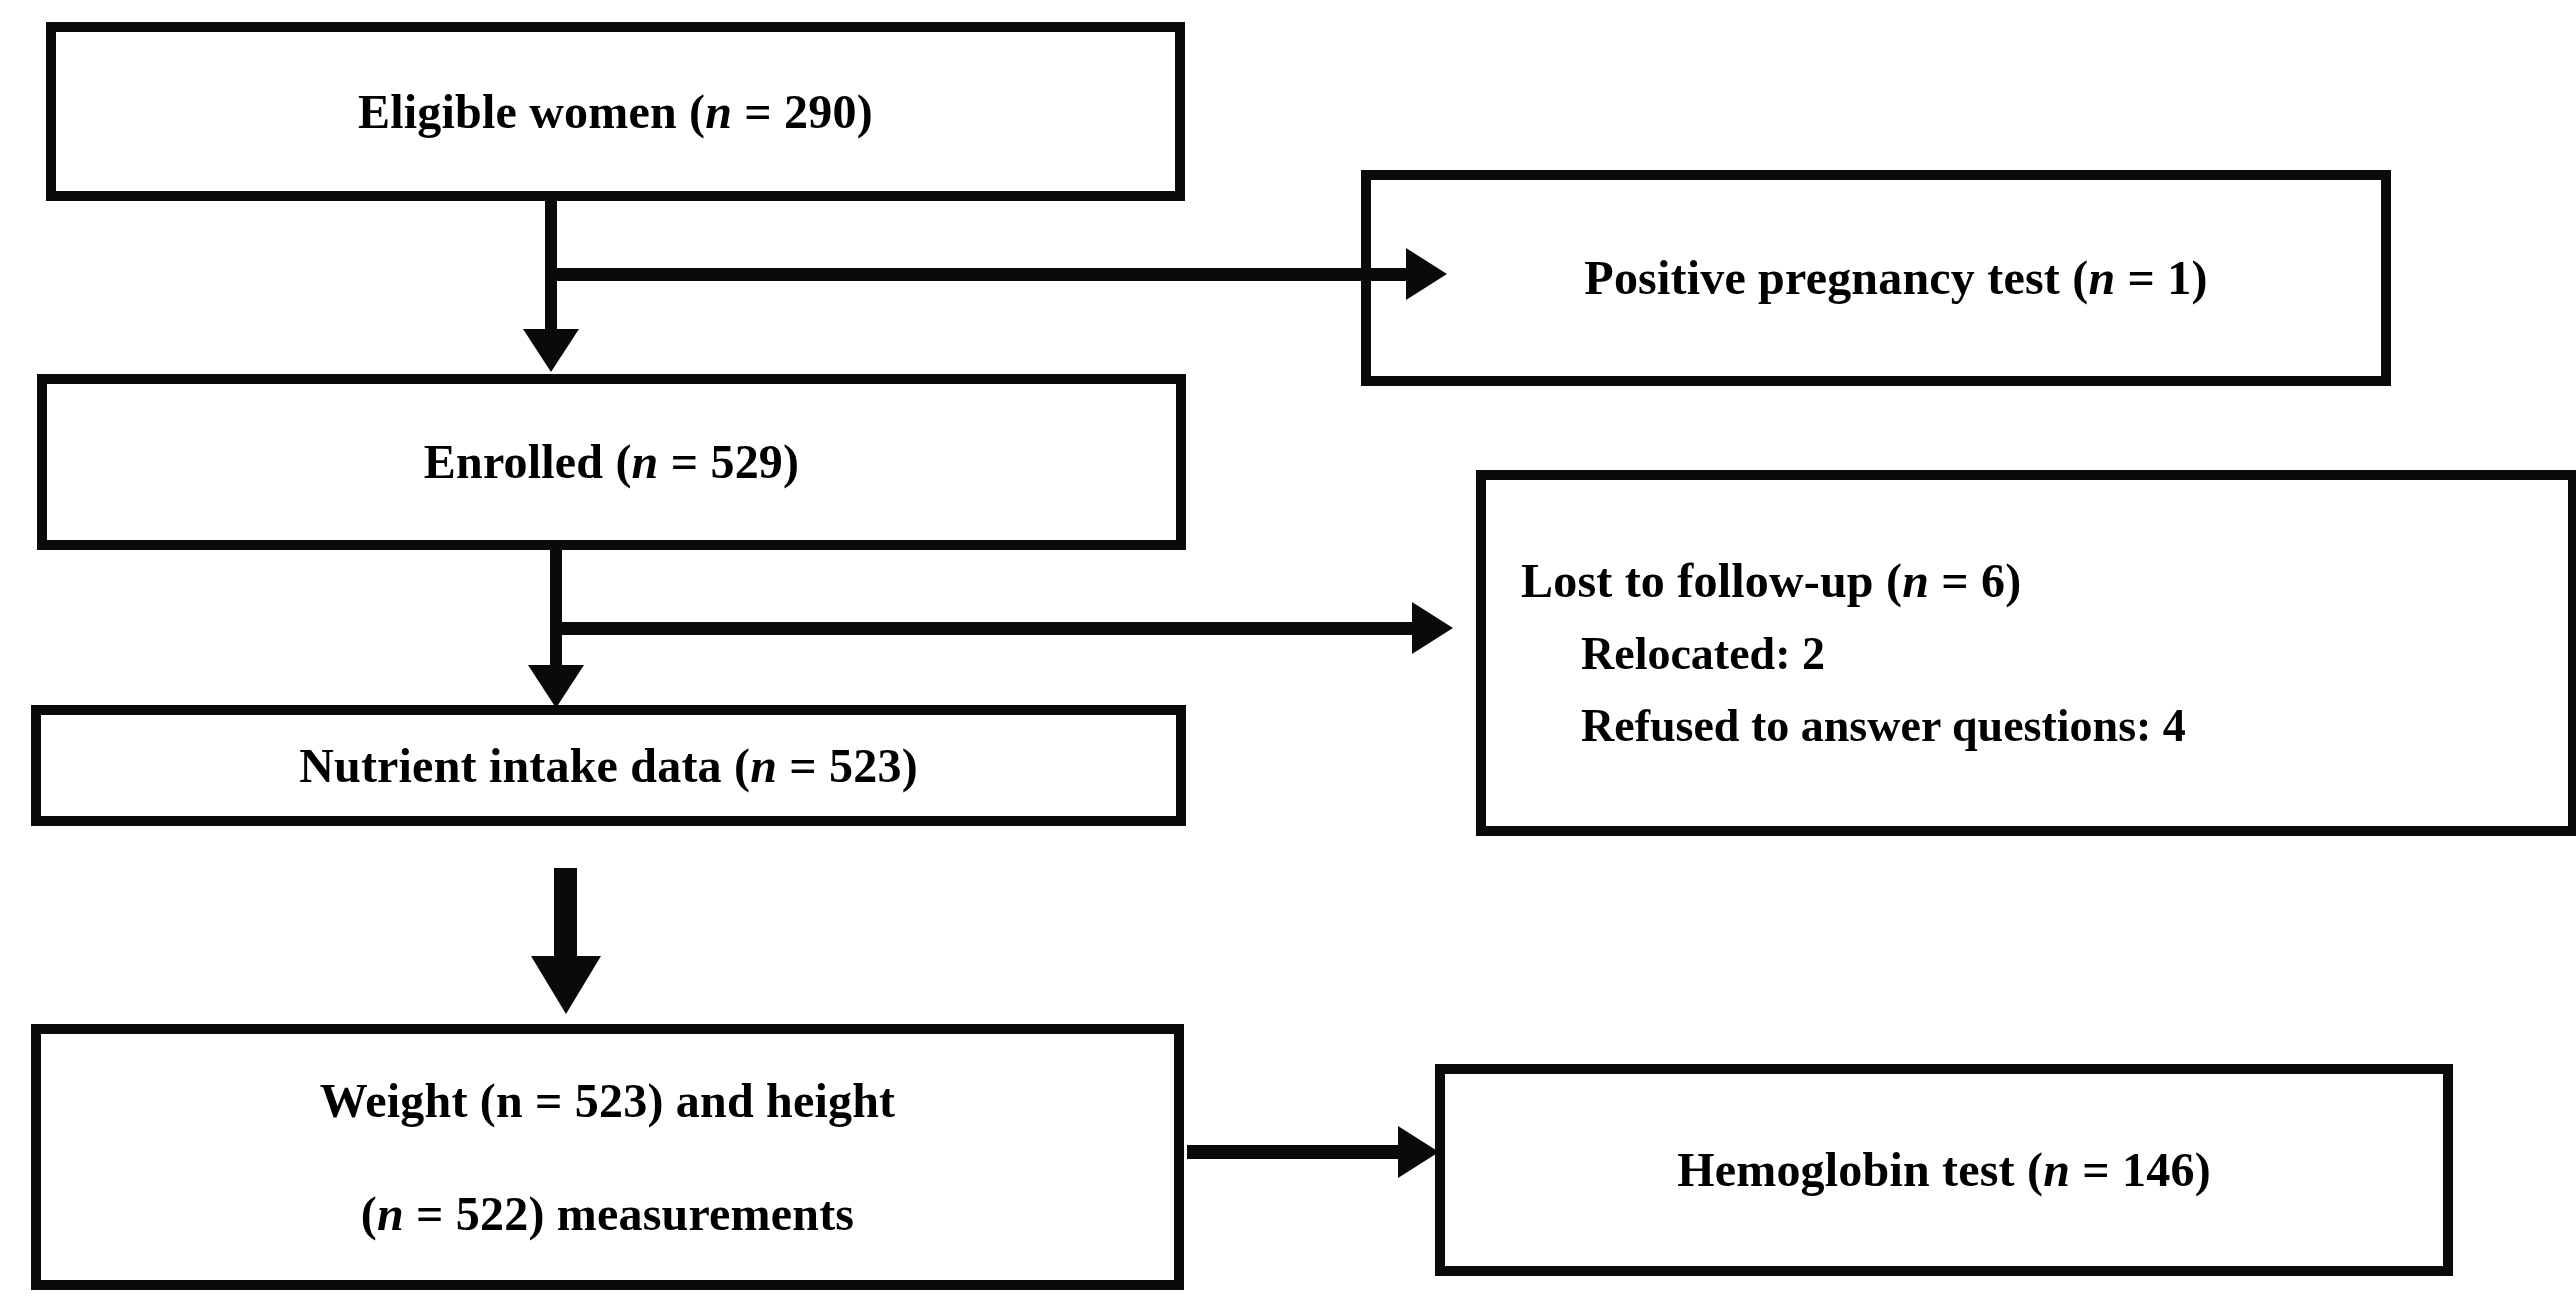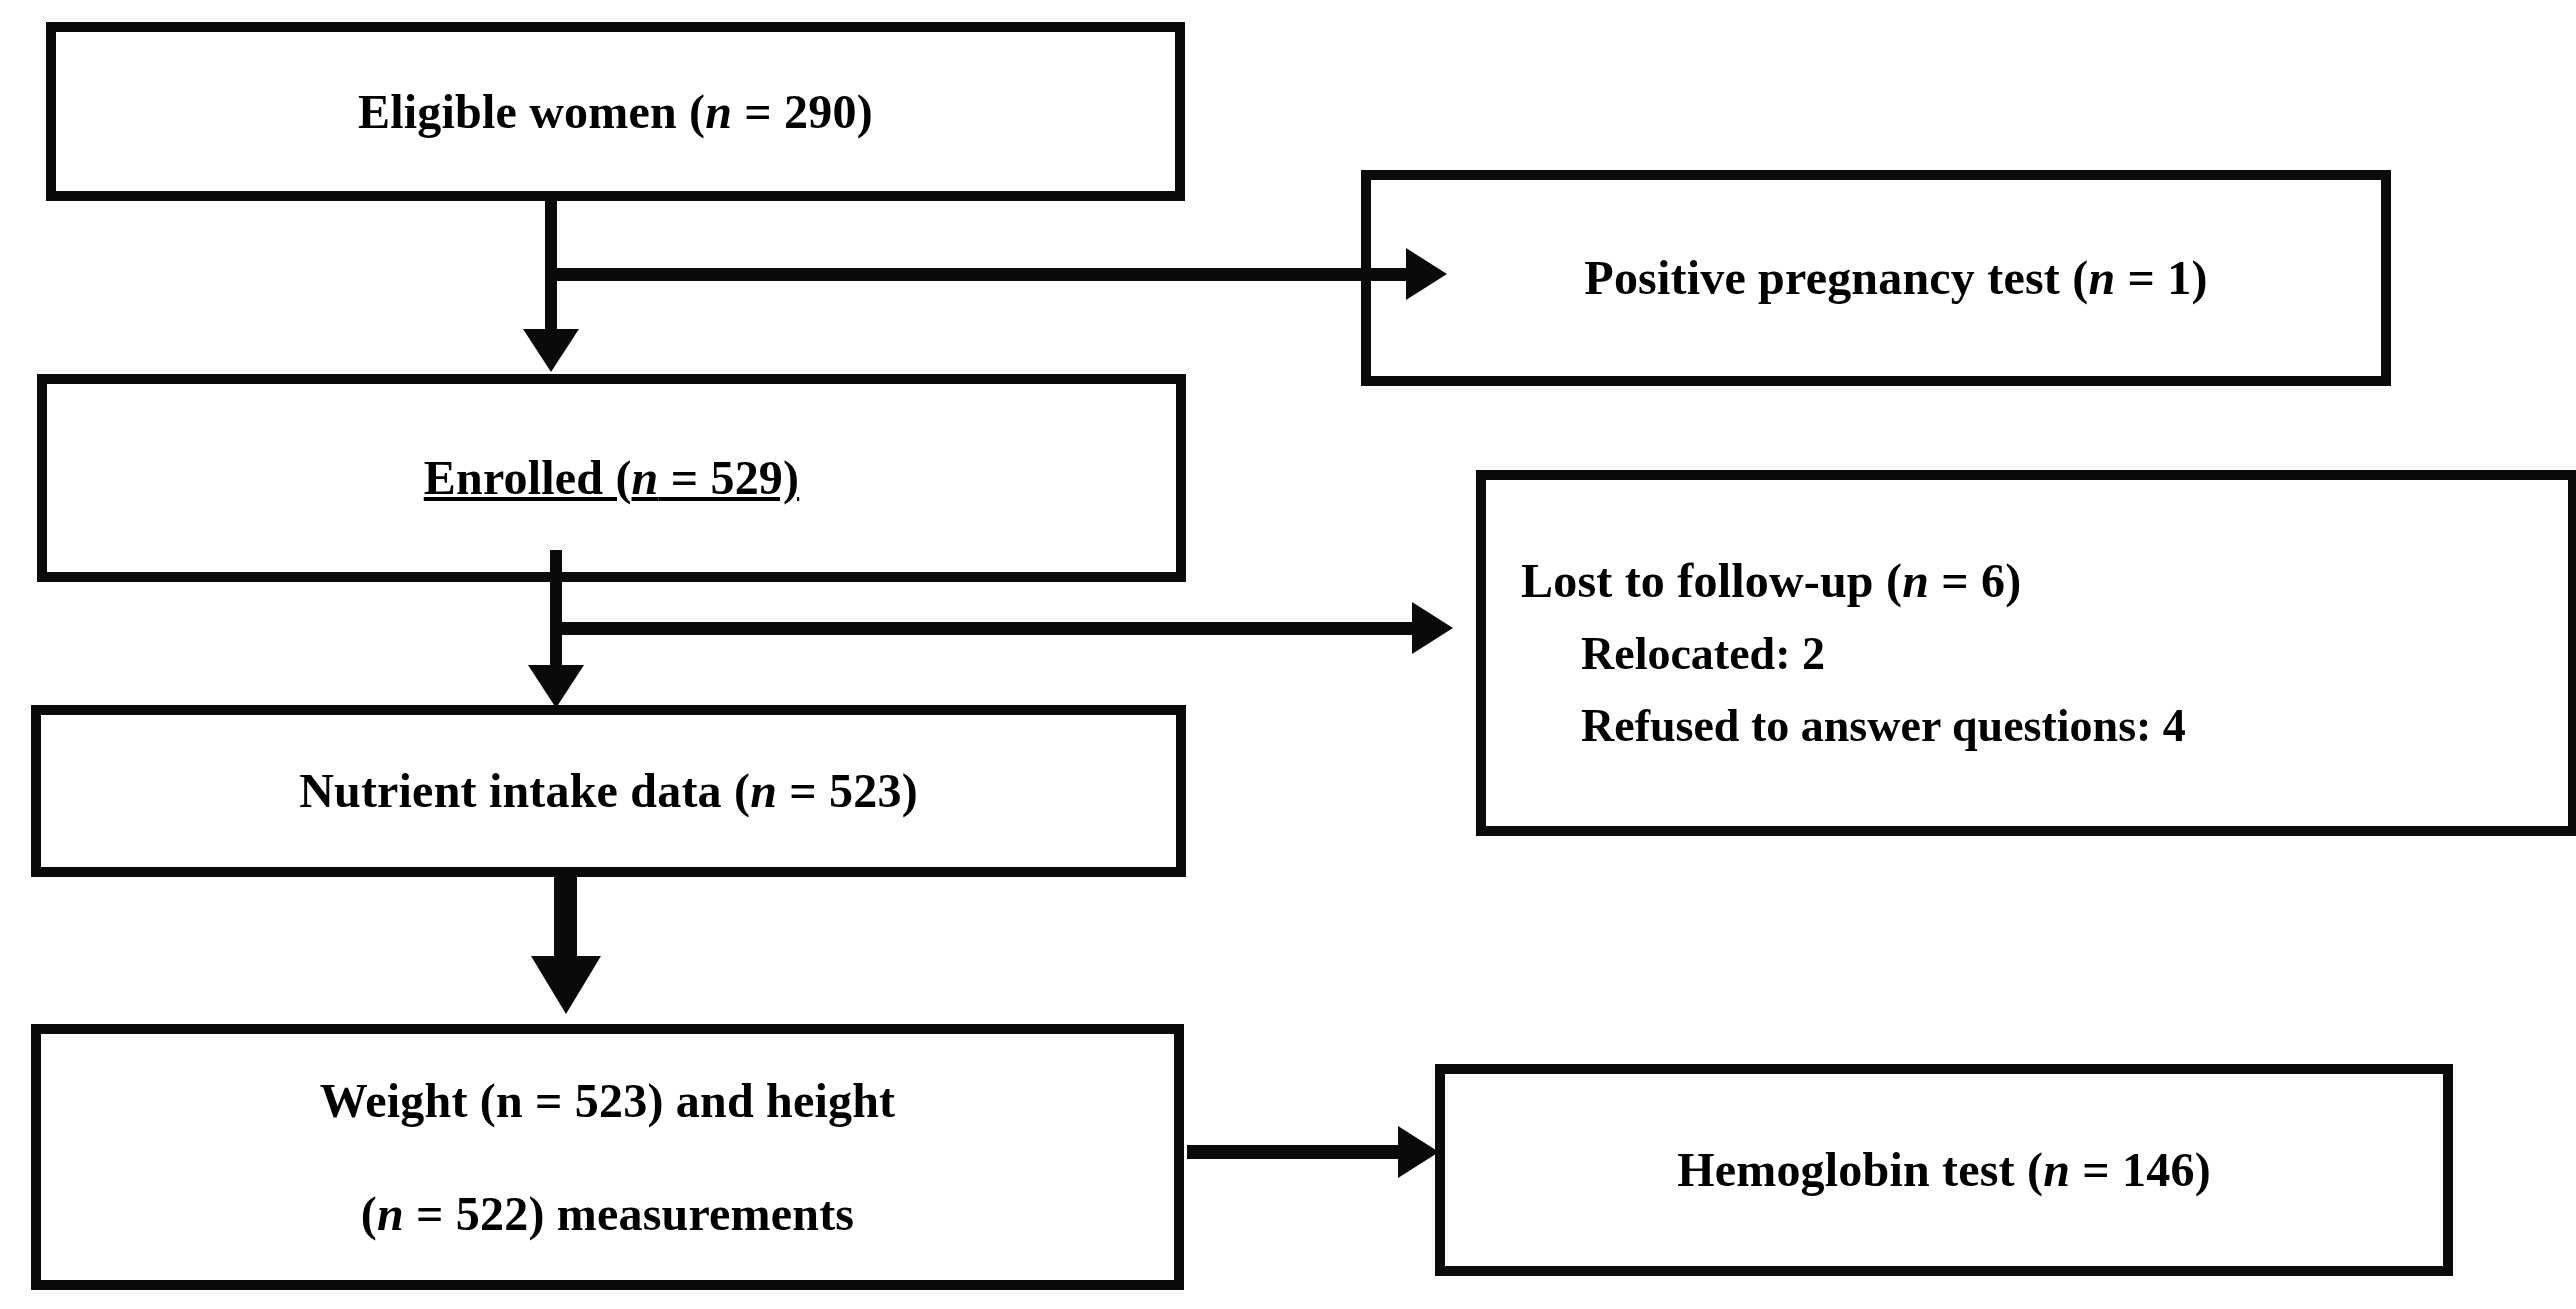"Enrolled (n = 529)" #node-enrolled { height: 208px -> 176px; text-decoration: underline -> none }
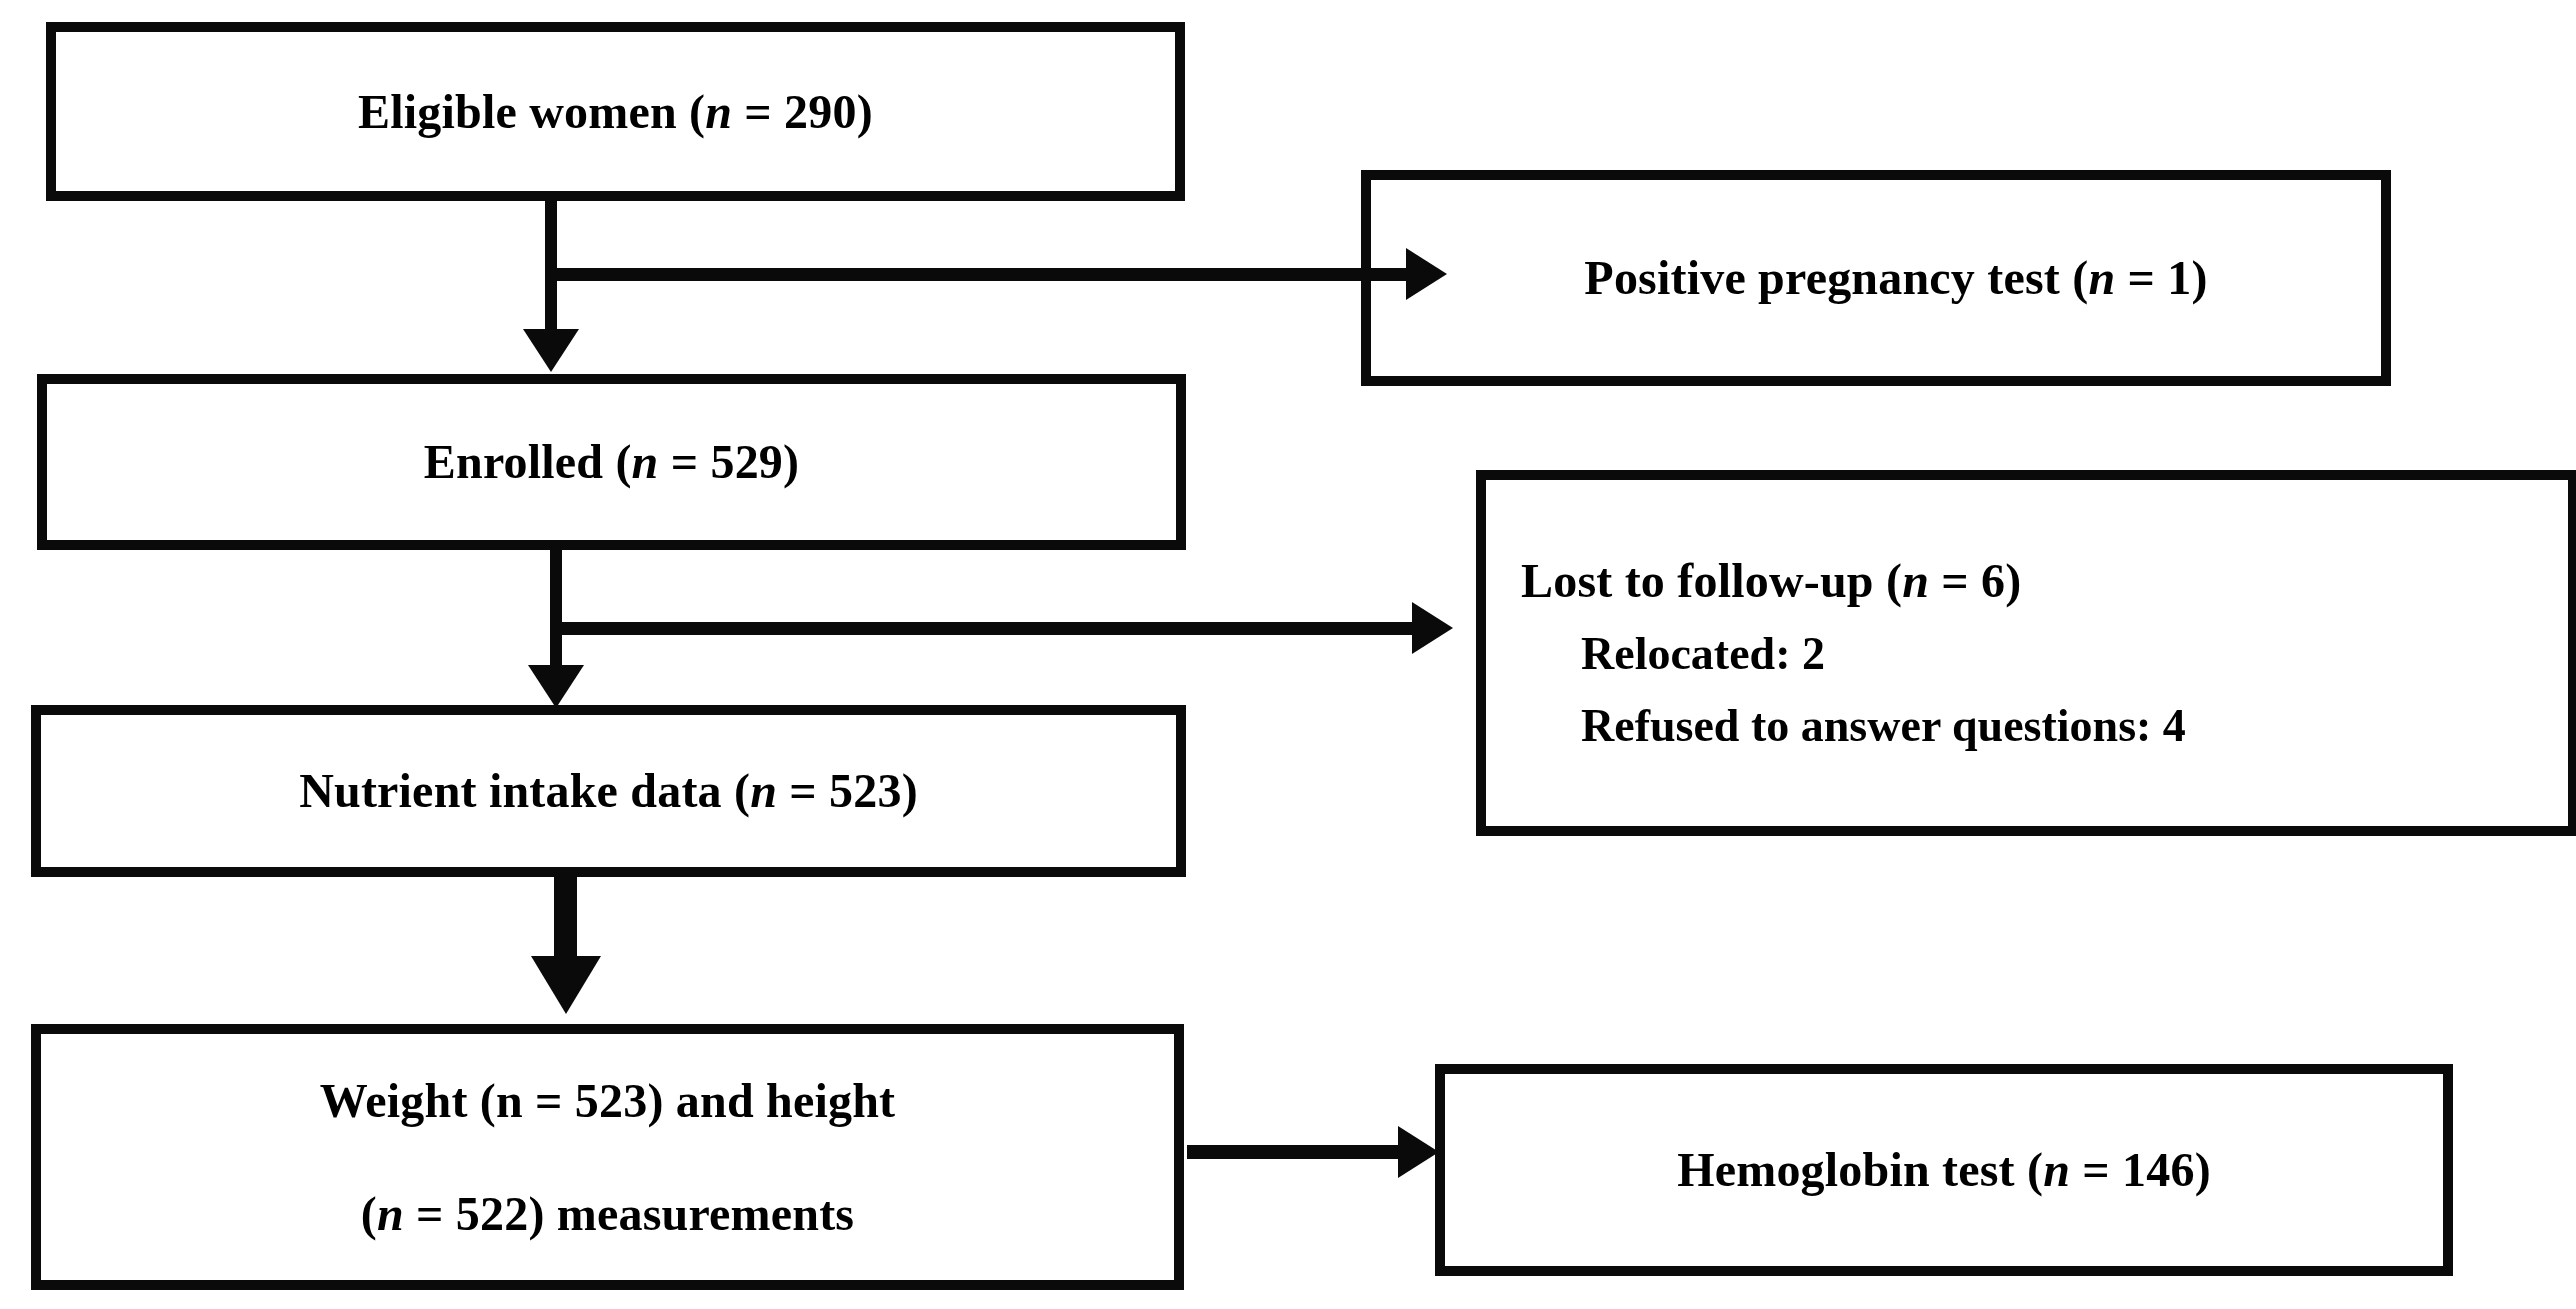"Nutrient intake data (n =" #node-nutrient { height: 172px -> 121px }
